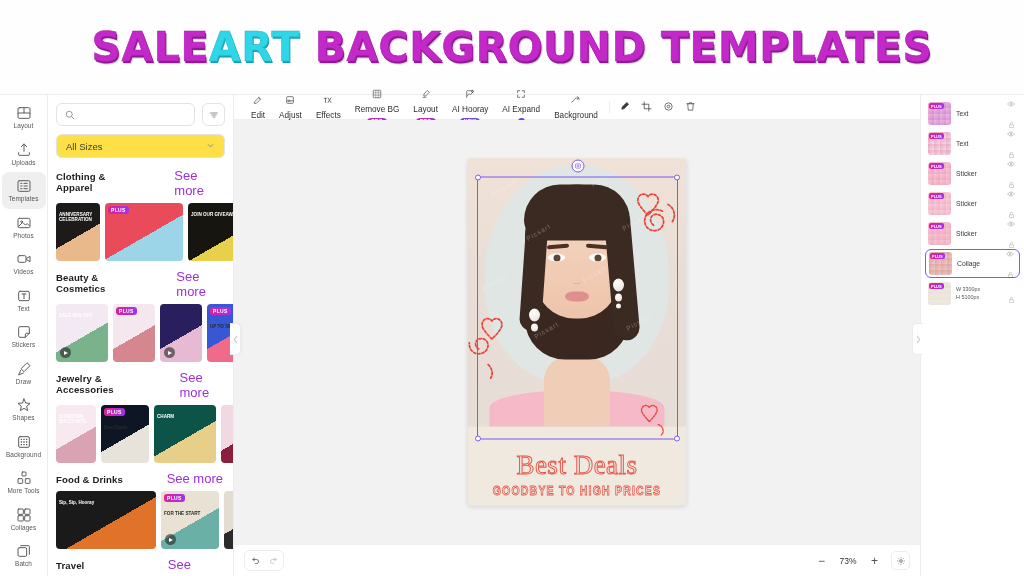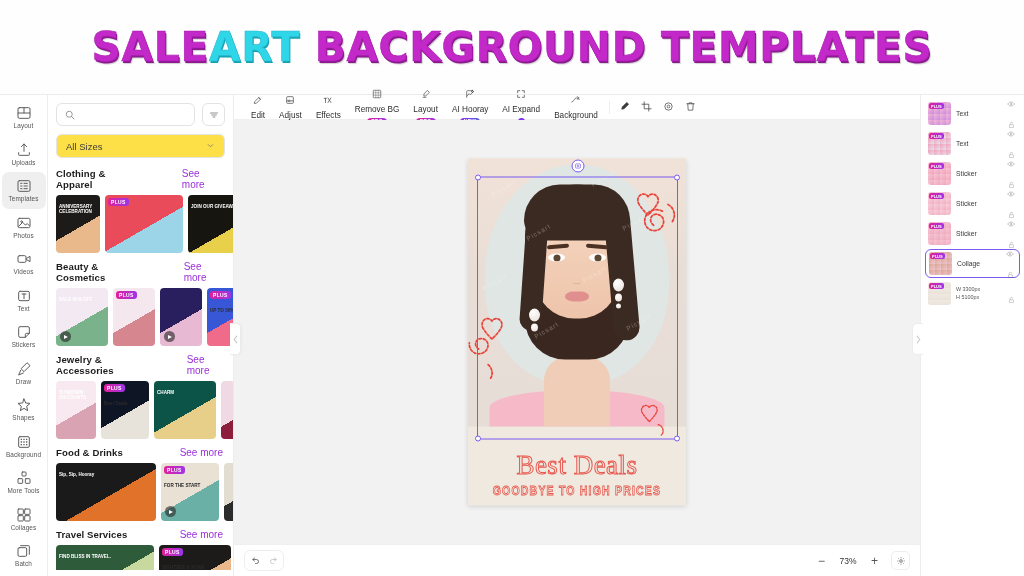"See more" .see-more { font-size: 10px -> 13px }
